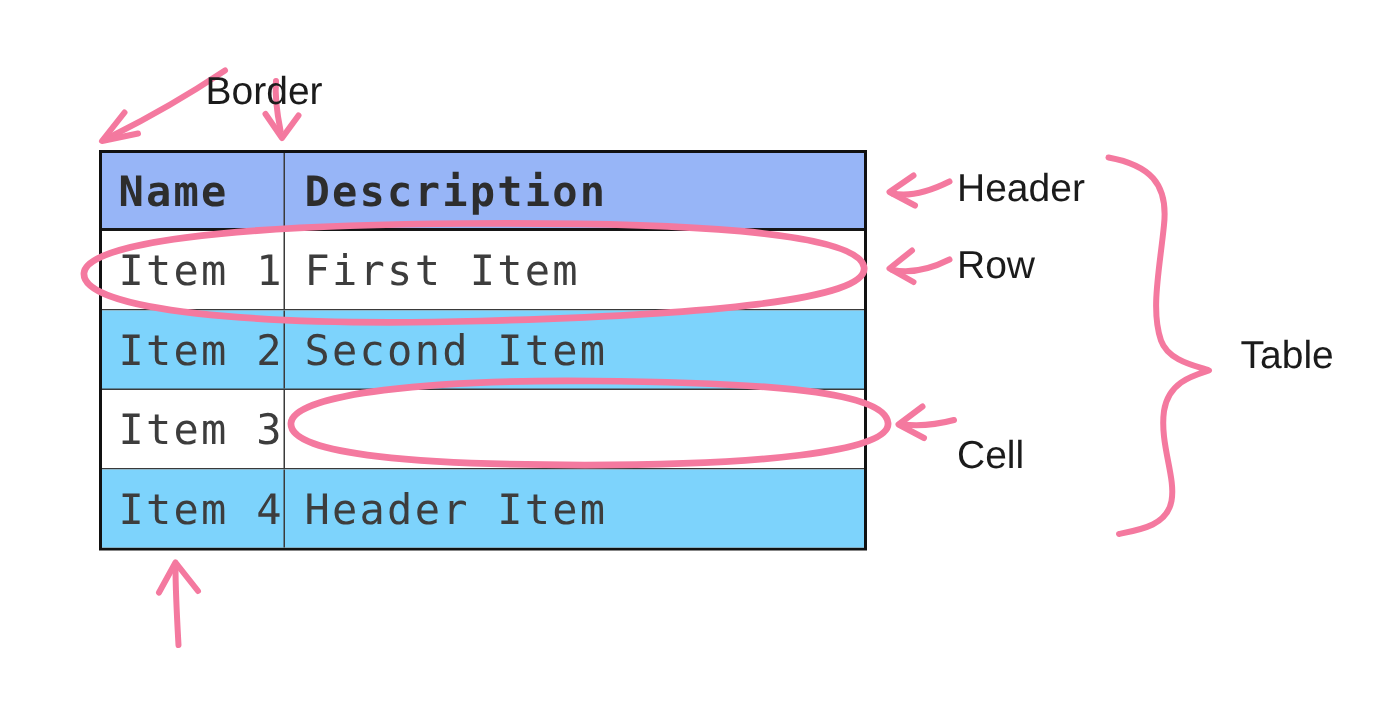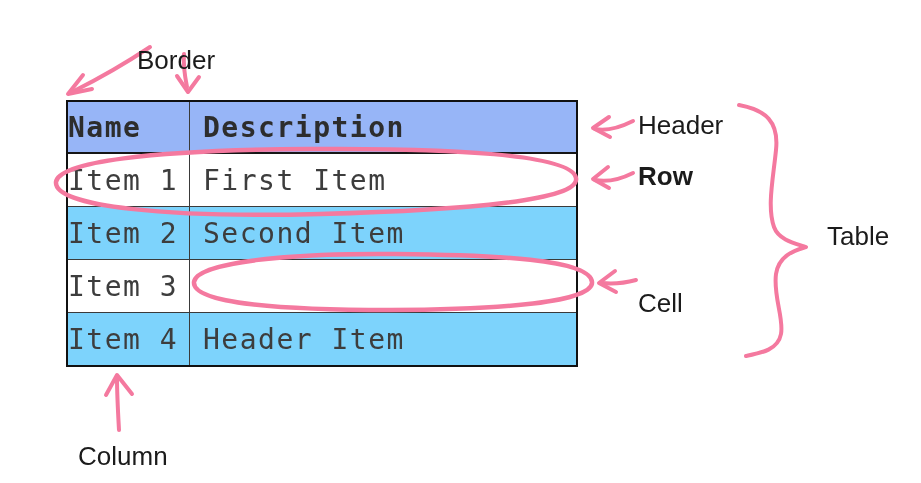"Name" .td.col-name { padding-left: none -> 11px }
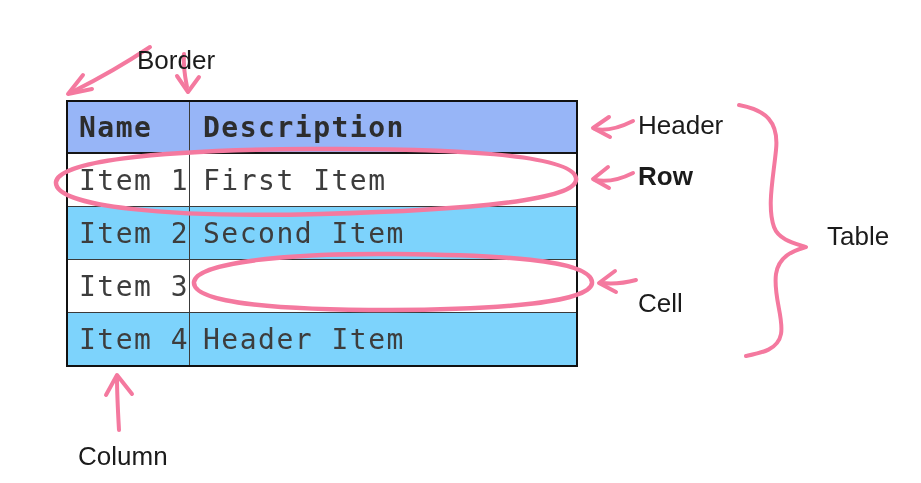"Row" .lbl-row { font-weight: bold -> none }
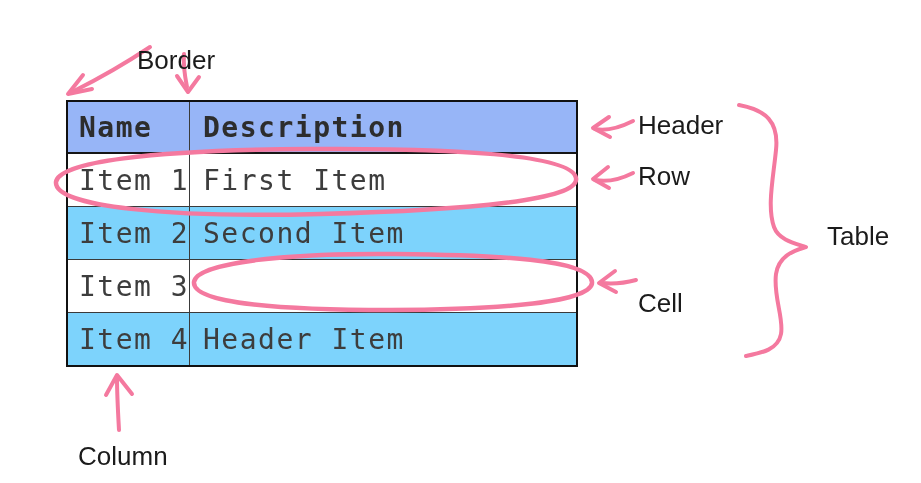"Column" div.lbl { html: <div>Column</div> -> none }
